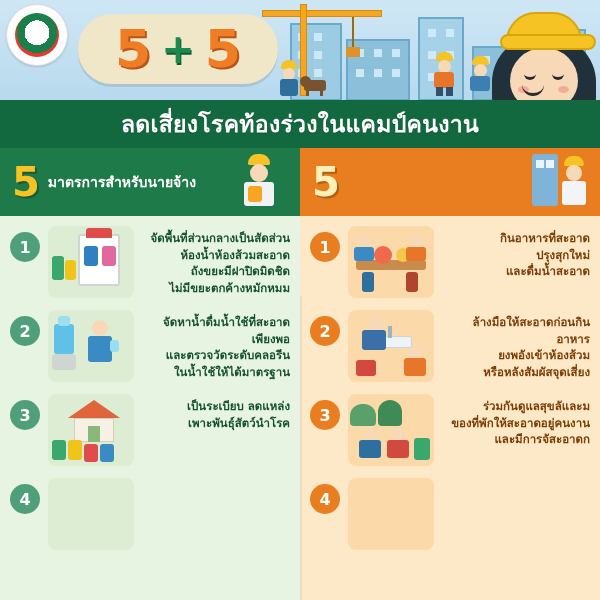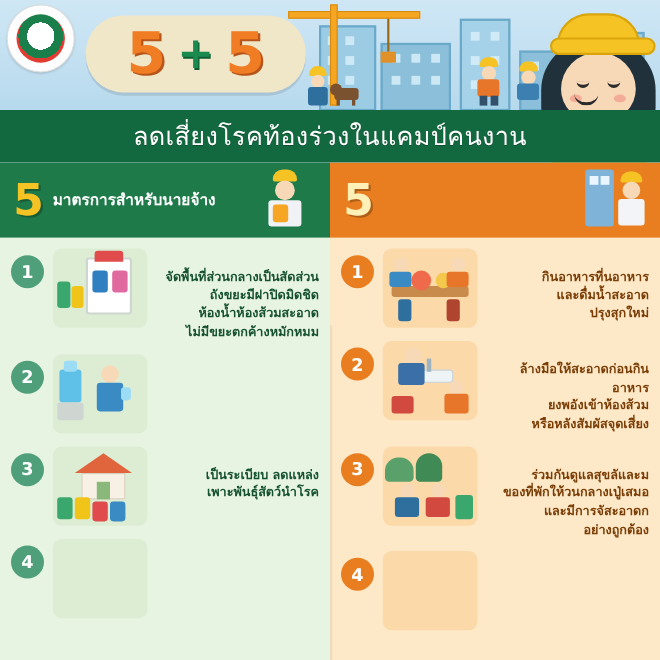"ลดเสี่ยงโรคท้องร่วงในแคมป์คนงาน" .hdr-title { font-weight: normal -> bold }
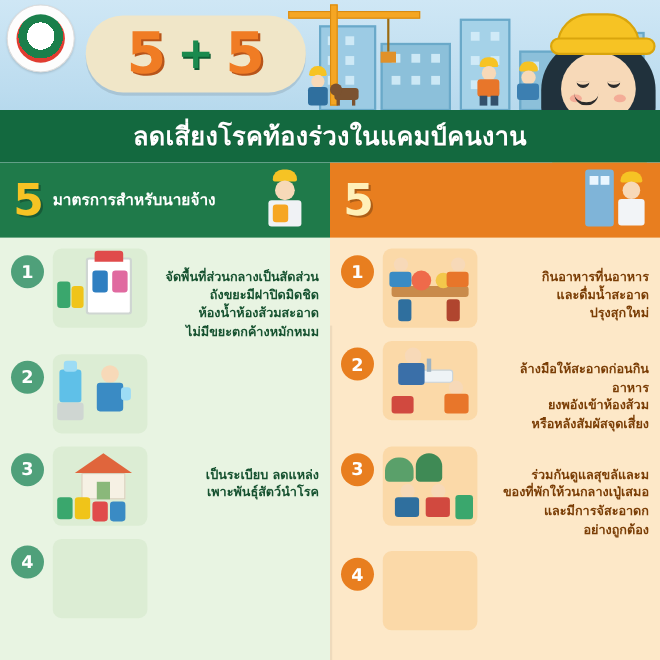"จัดพื้นที่ส่วนกลางเป็นสัดส่วน" .itxt { margin-top: 13px -> none }
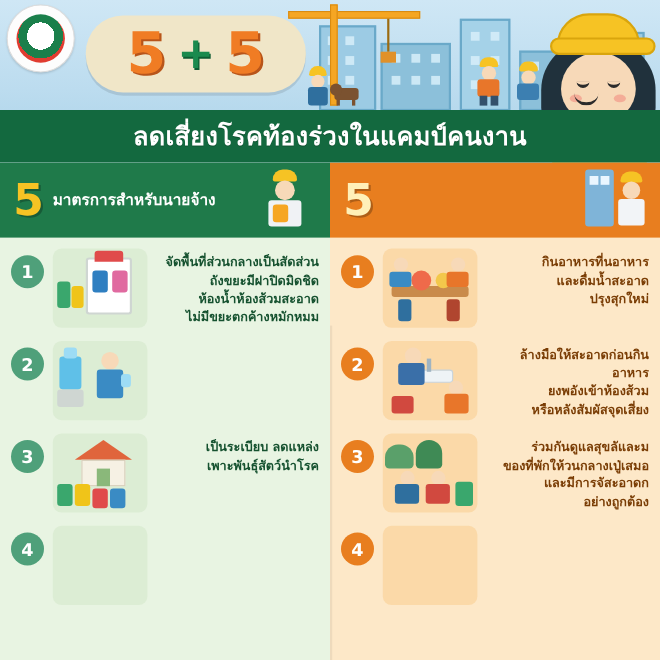"กินอาหารที่นอาหาร" div { text: กินอาหารที่นอาหาร -> กินอาหารที่สะอาด }
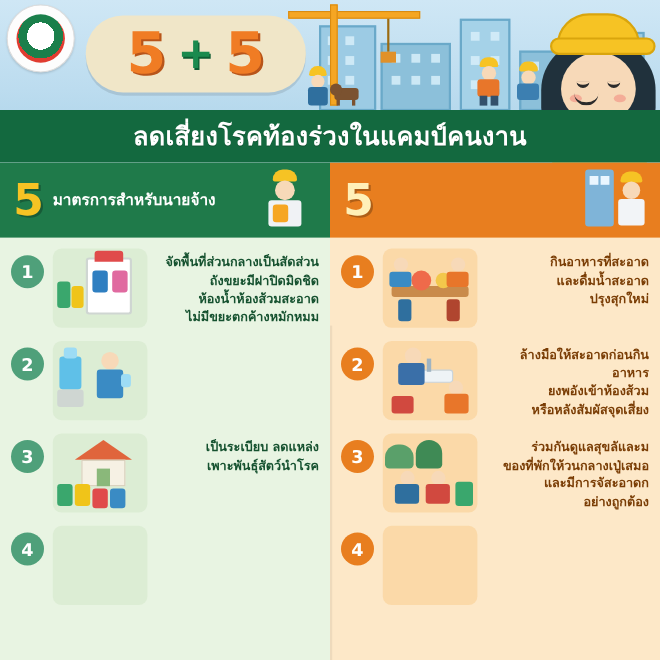"ถังขยะมีฝาปิดมิดชิด" div { order: before "ห้องน้ำห้องส้วมสะอาด" -> after "ห้องน้ำห้องส้วมสะอาด" }
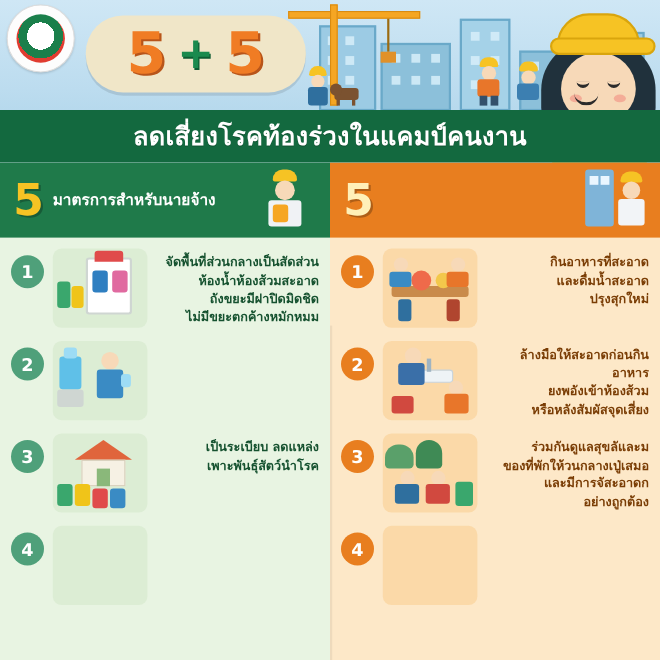"และดื่มน้ำสะอาด" div { order: before "ปรุงสุกใหม่" -> after "ปรุงสุกใหม่" }
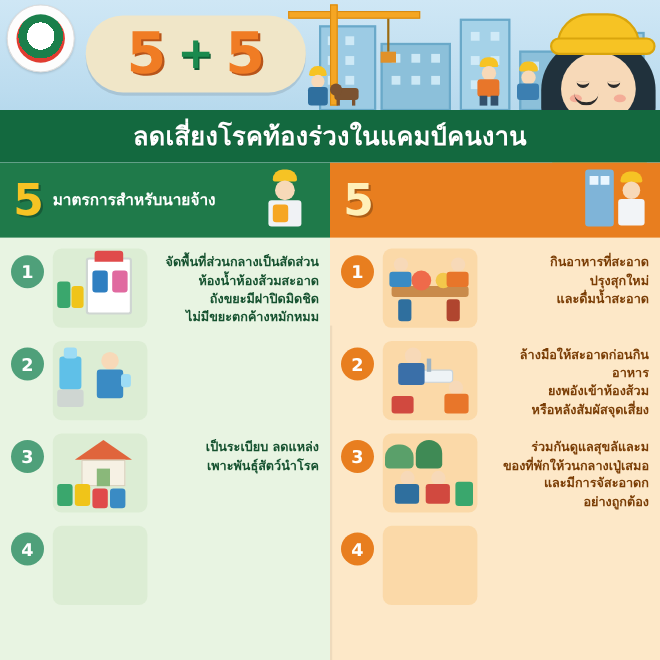"จัดหาน้ำดื่มน้ำใช้ที่สะอาดเพียงพอ" div.itxt { html: none -> <div> <div>จัดหาน้ำดื่มน้ำใช้ที่สะอาดเพียงพอ</div> <div>และตรวจวัดระดับคลอรีน</div> <div>ในน้ำใช้ให้ได้มาตรฐาน</div> </div> }
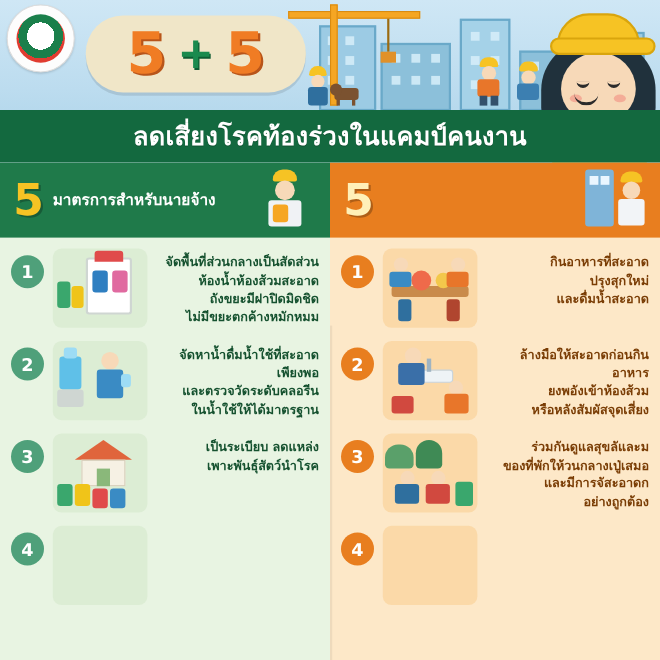"ของที่พักให้วนกลางเปู่เสมอ" div { text: ของที่พักให้วนกลางเปู่เสมอ -> ของที่พักให้สะอาดอยู่คนงาน }
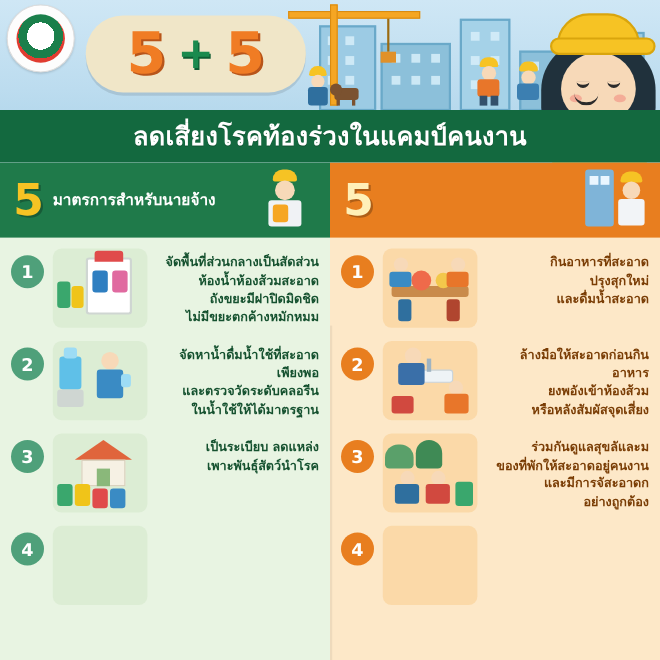"อย่างถูกต้อง" div { html: <div>อย่างถูกต้อง</div> -> none }
